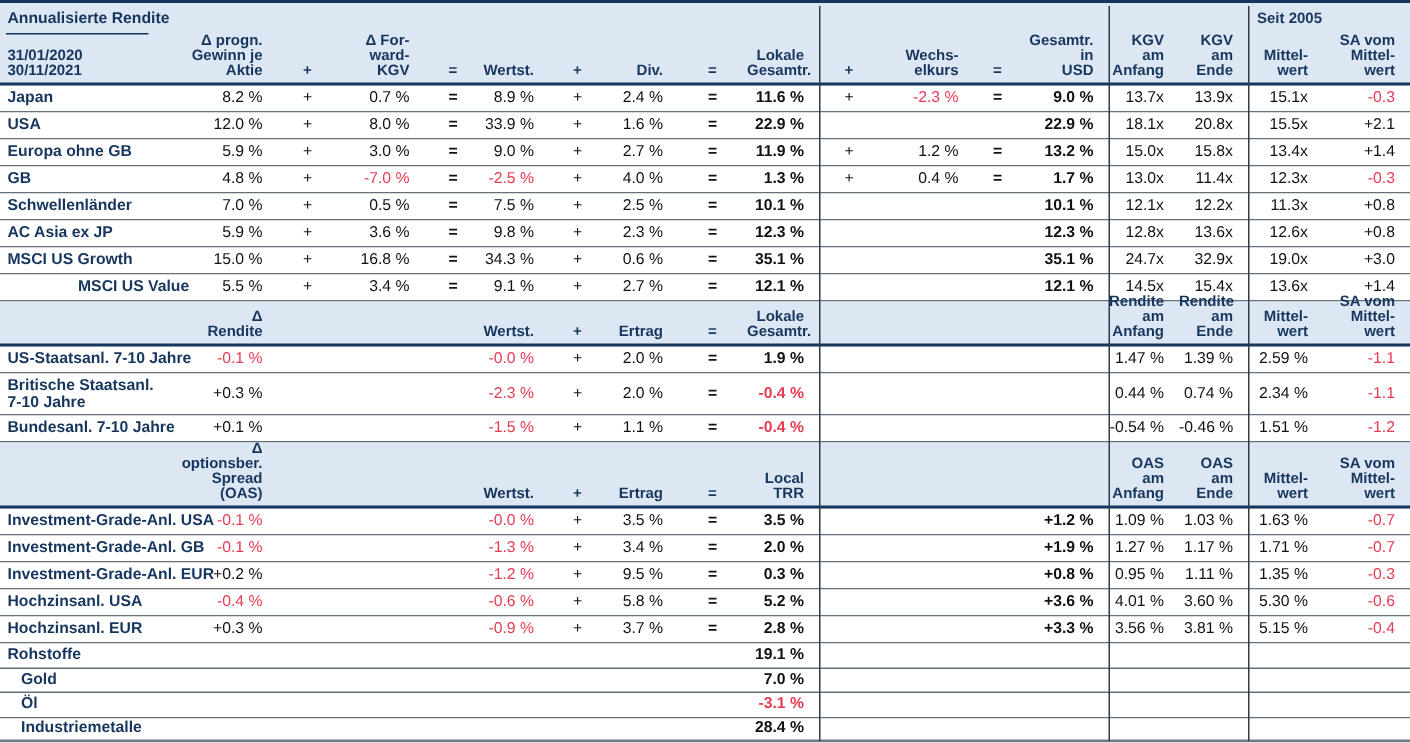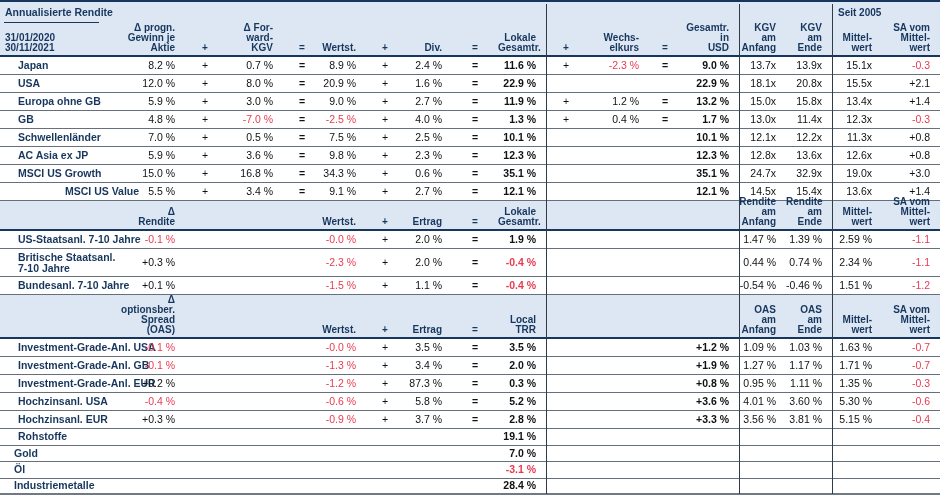"Japan" .label { padding-left: 18px -> 5px }
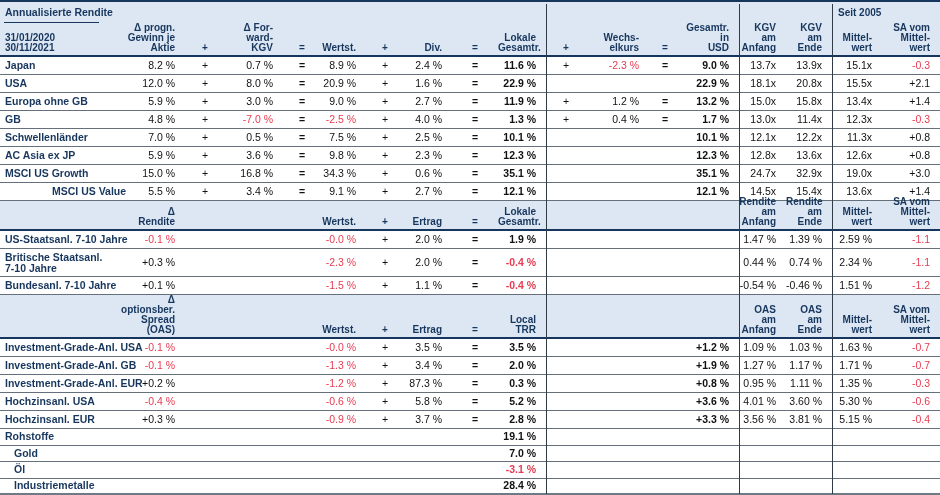"20.9 %" div.cell { text: 20.9 -> 33.9 }
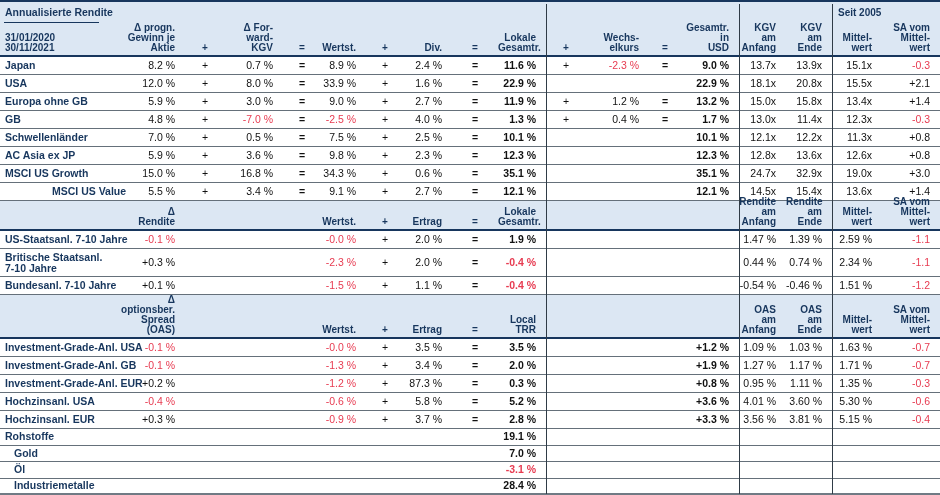"87.3 %" div.cell { text: 87.3 -> 9.5 }
